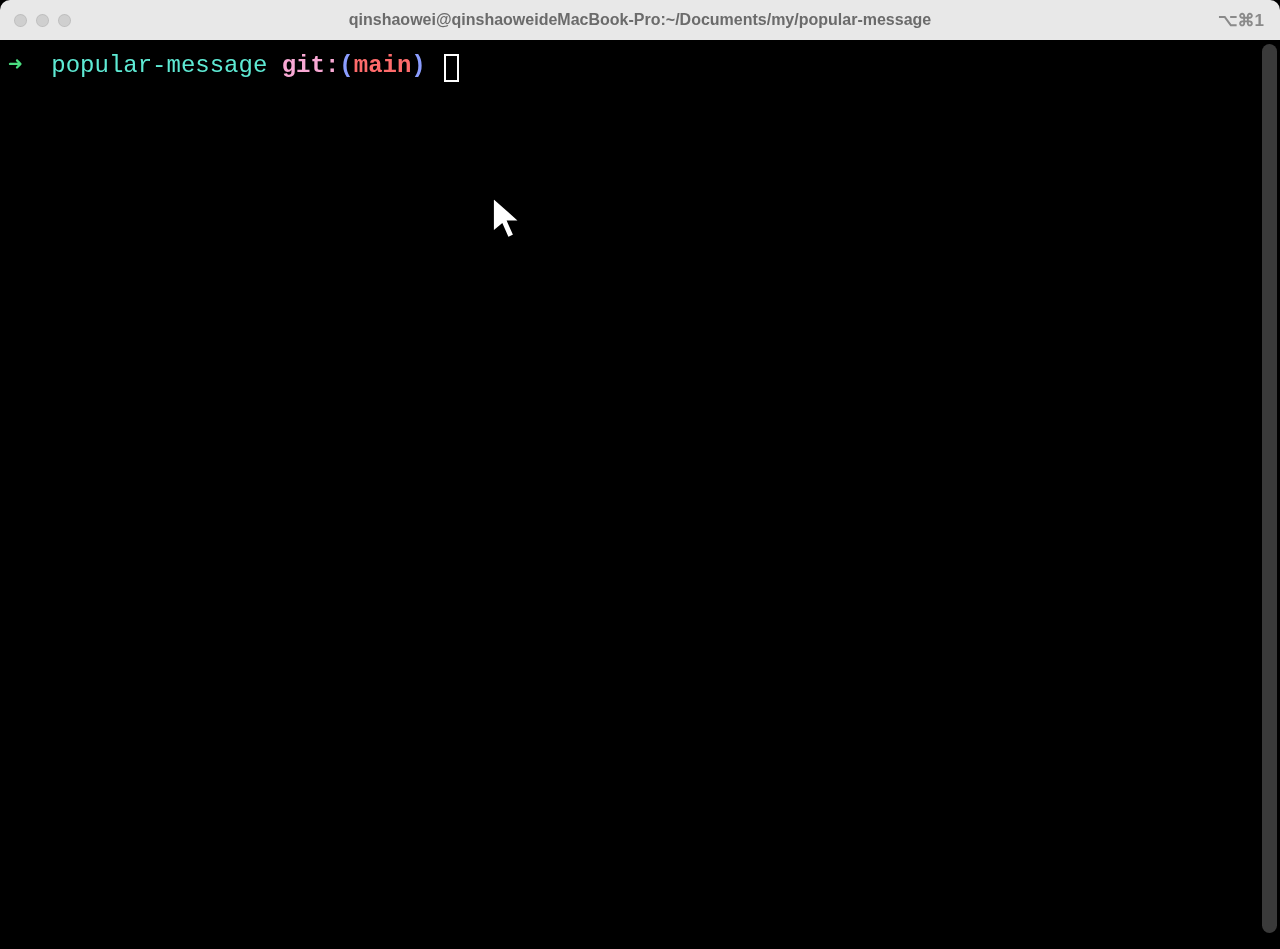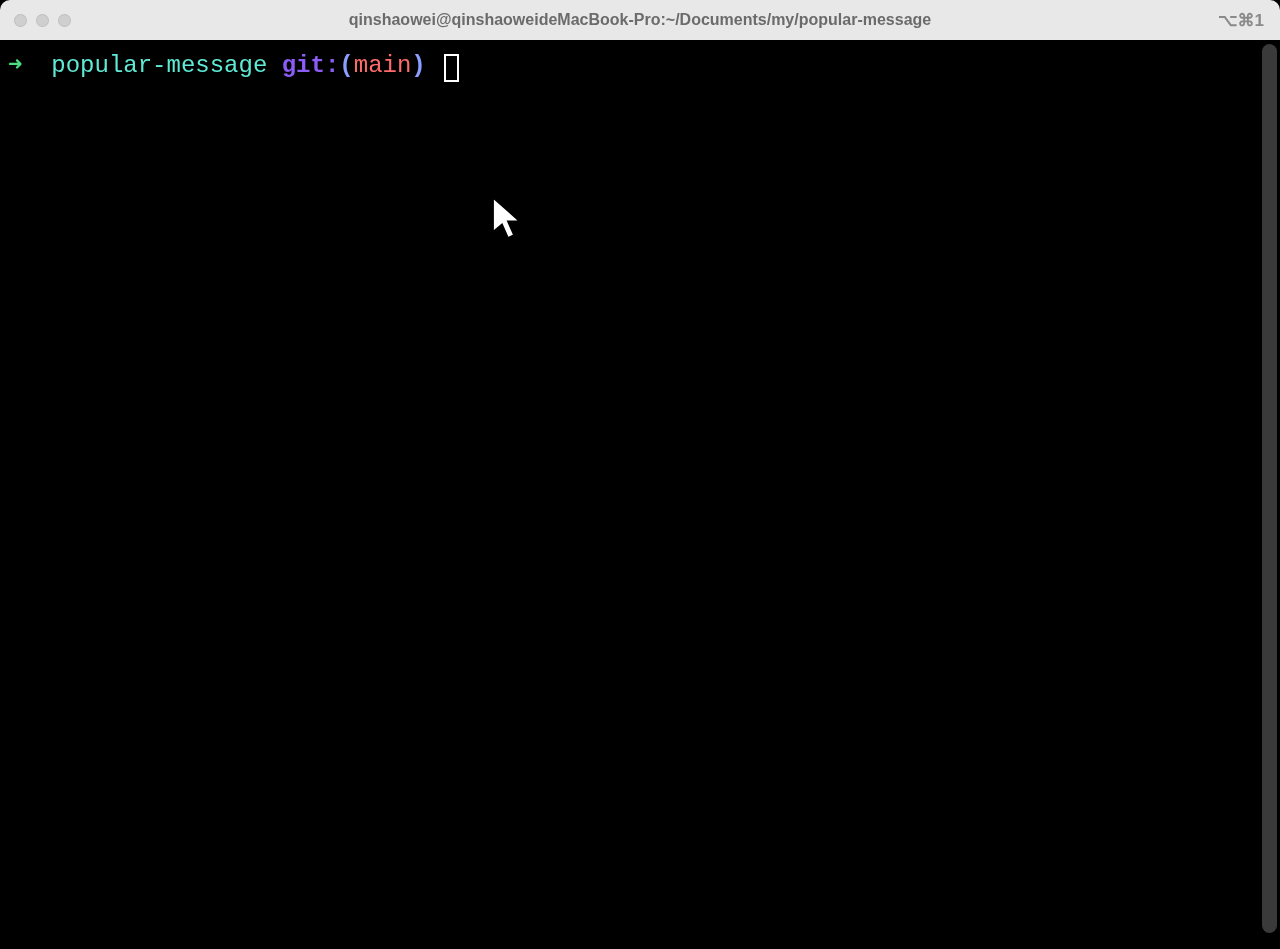"git:" .git-label { color: #8b5cf6 -> #f9a8d4 }
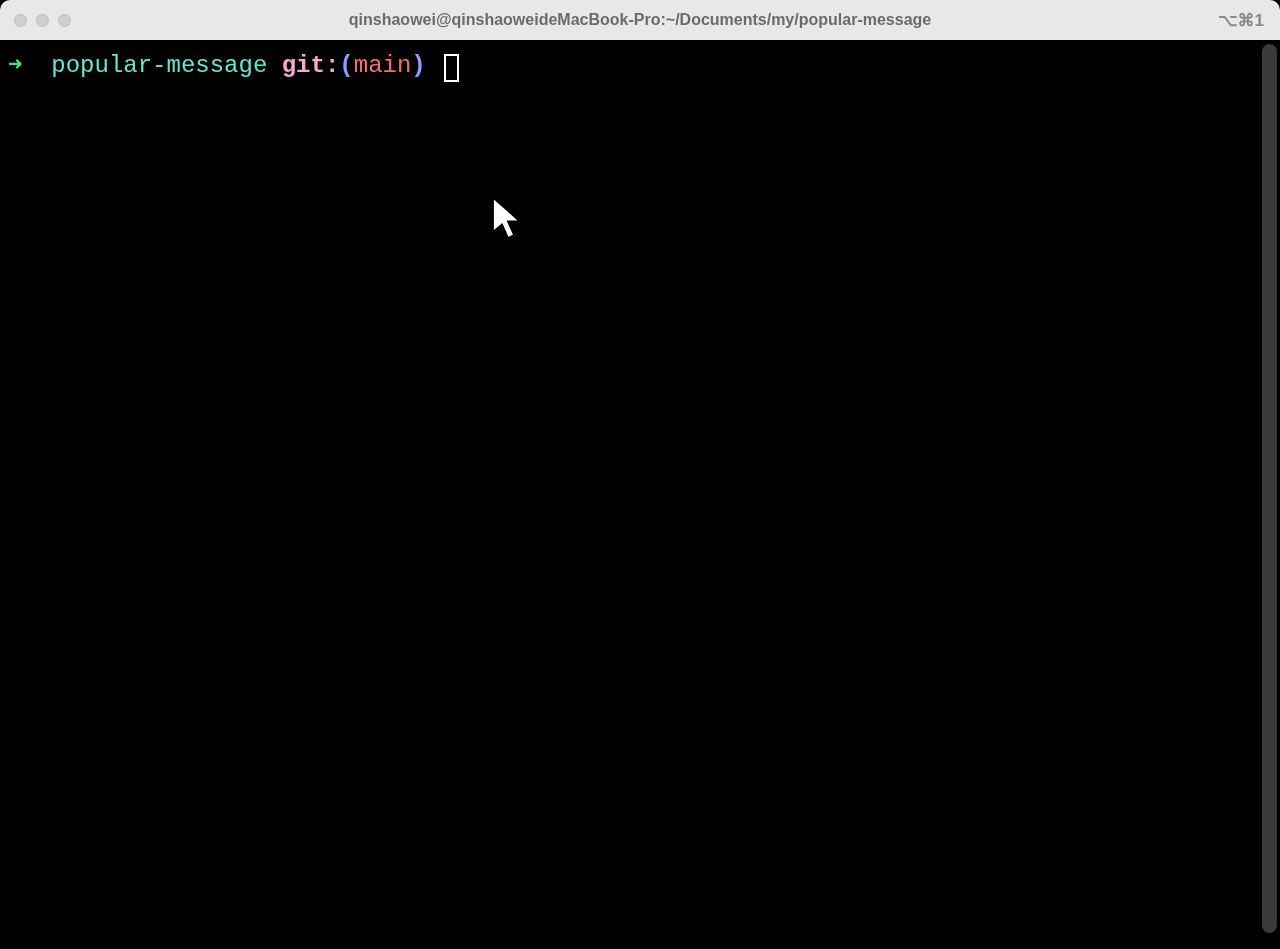"main" .branch { font-weight: normal -> bold }
